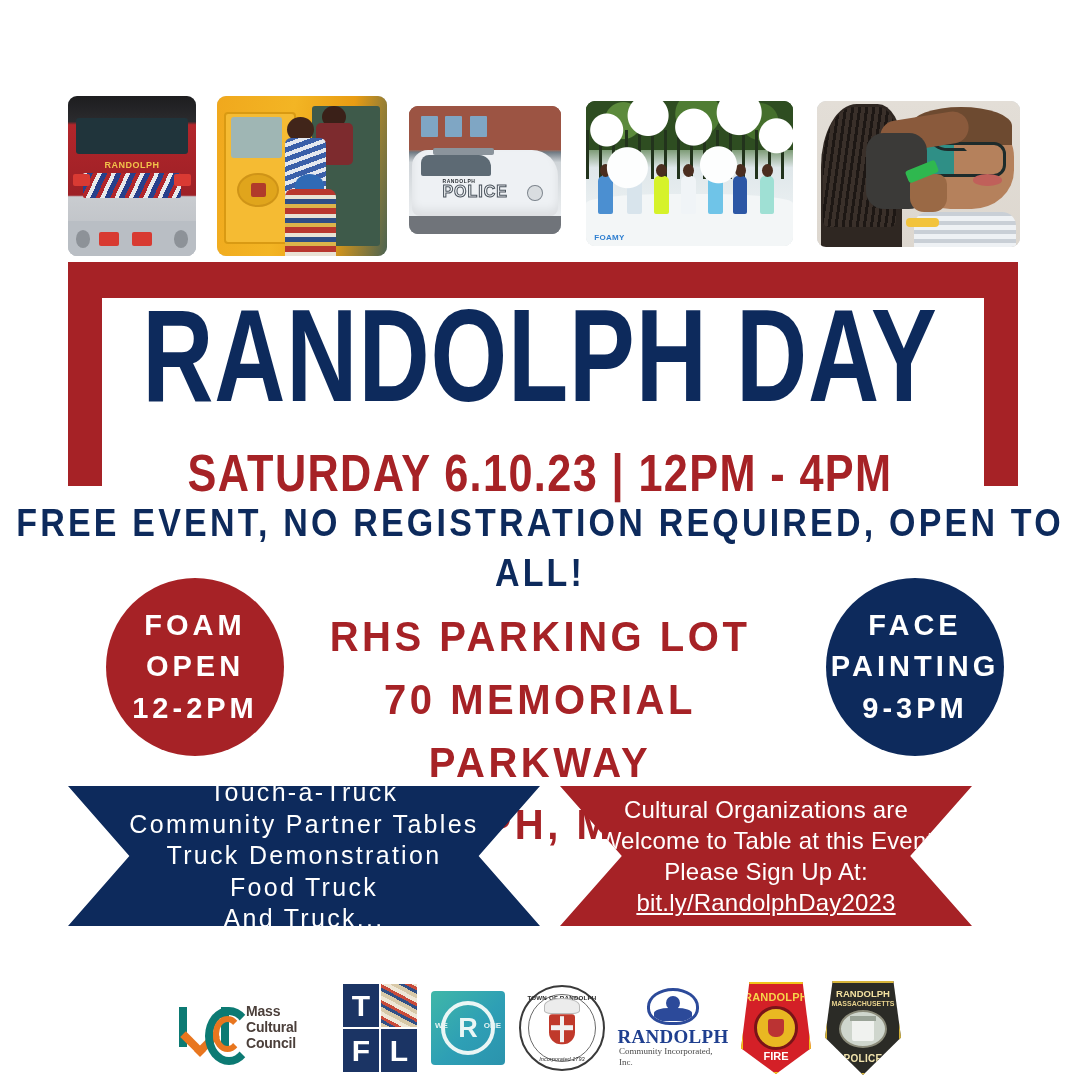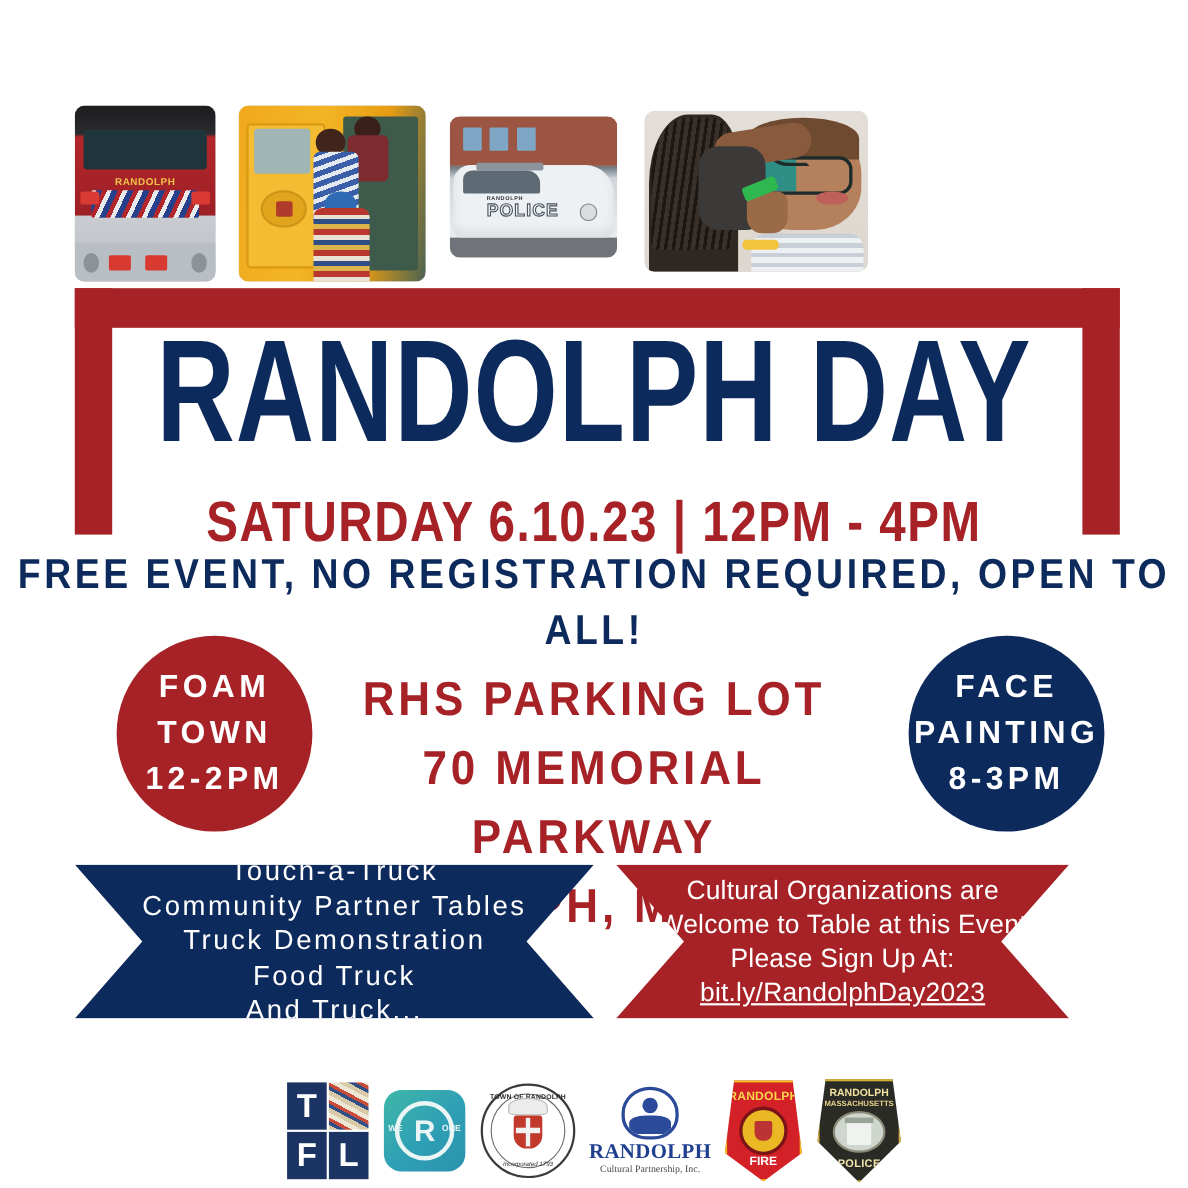"FOAMY" div.photo { html: none -> <div> <div></div> <div></div> <div></div> <div></div> <div></div> <div></div> <div></div> <div></div> <div></div> <div></div> <div></div> <div></div> <div>FOAMY</div> </div> }
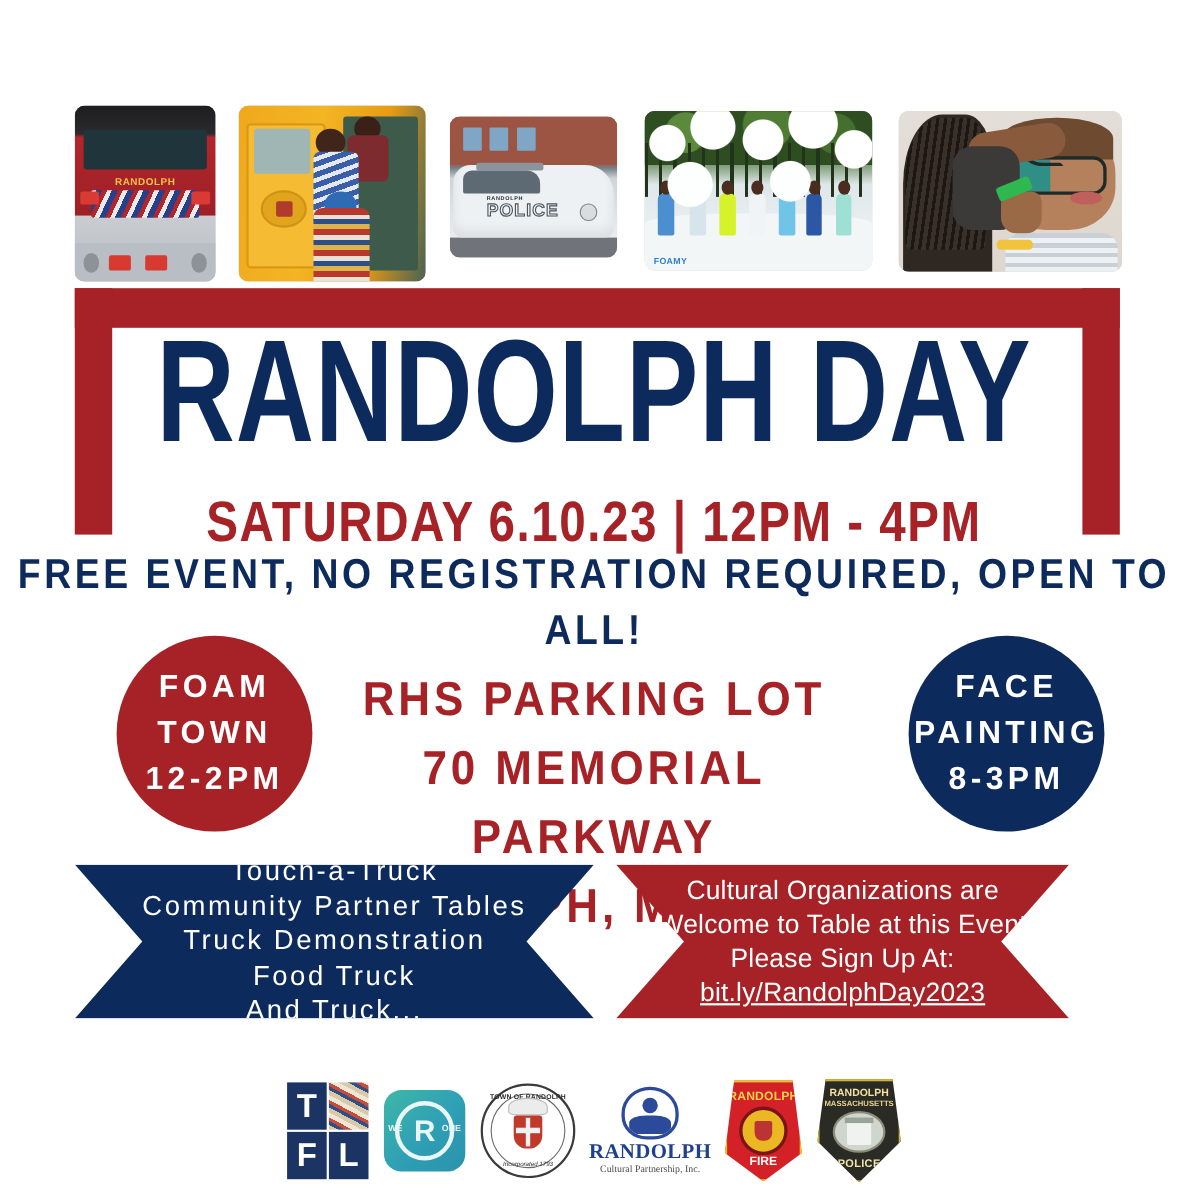"TOWN" span { text: TOWN -> OPEN }
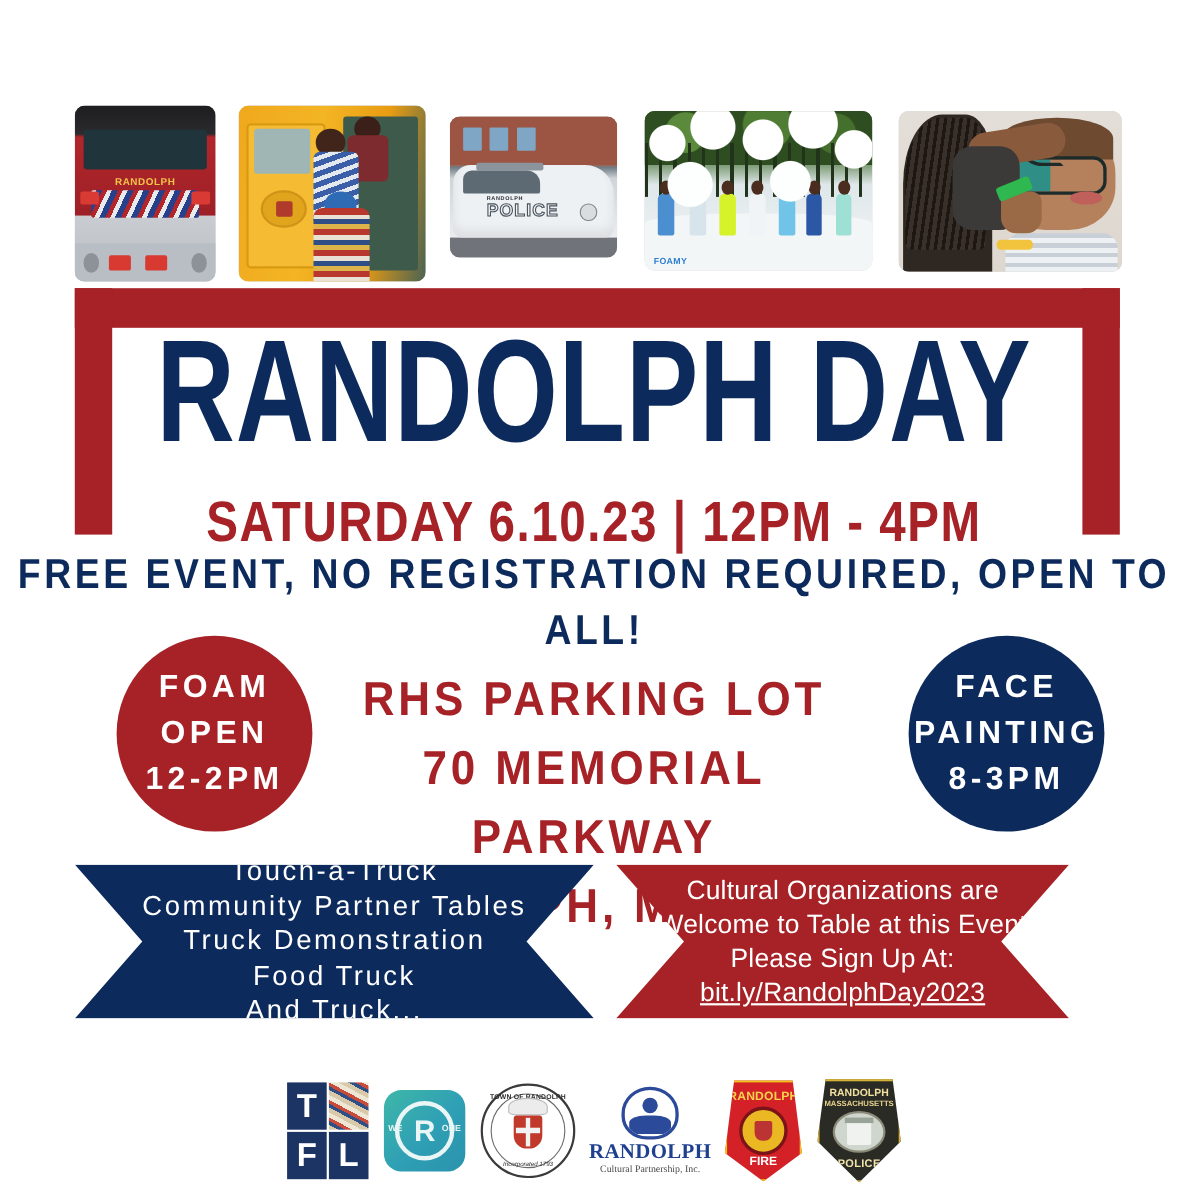"8-3PM" span { text: 8-3PM -> 9-3PM }
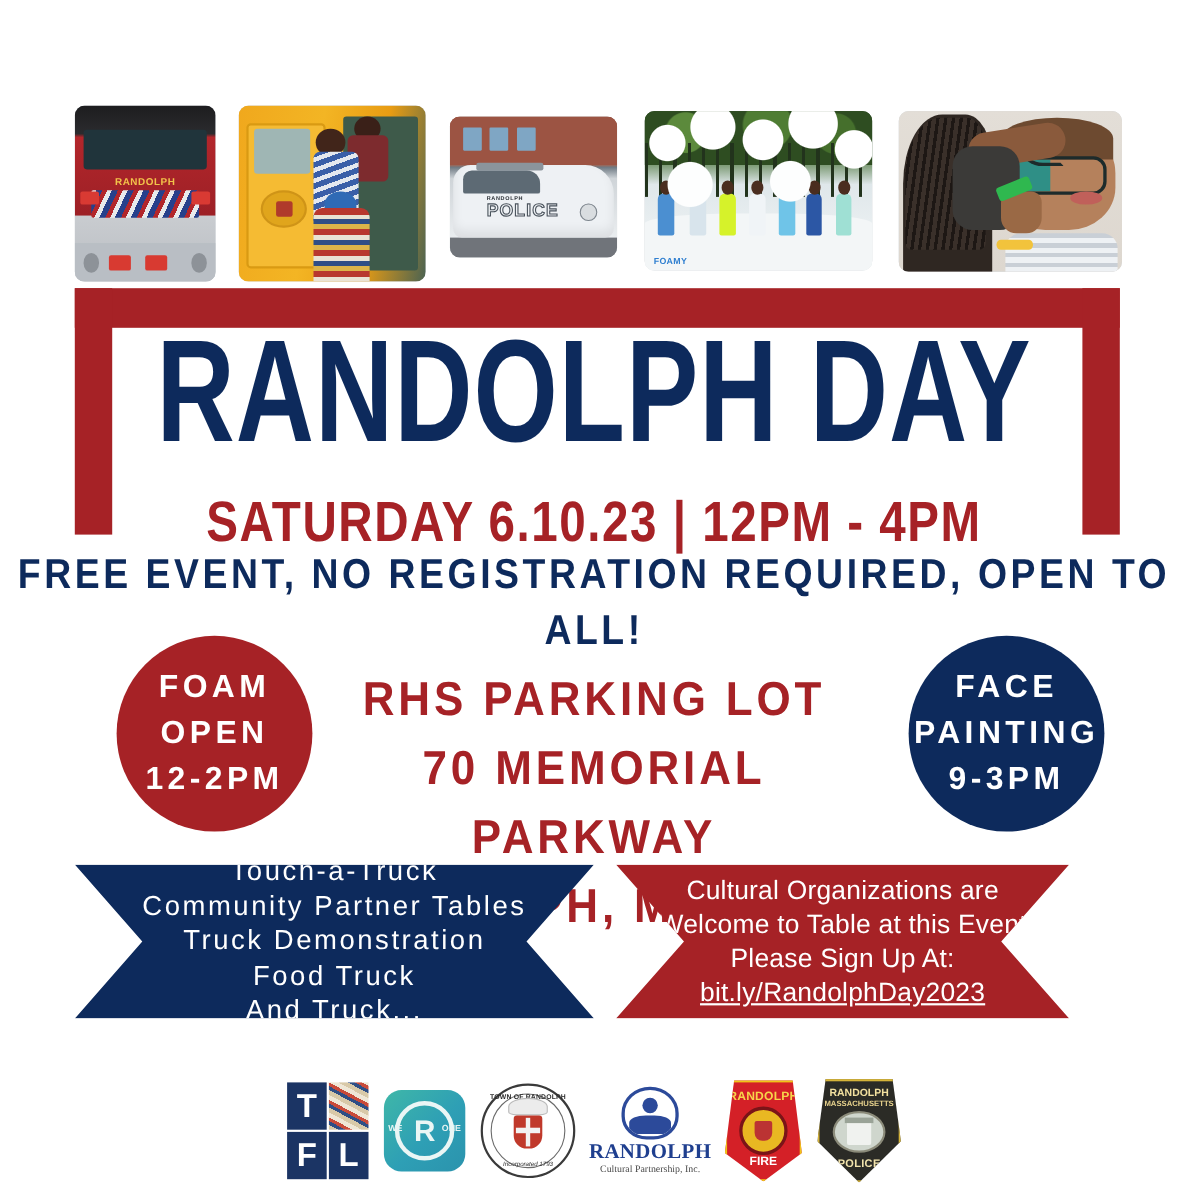"Mass" div.logo { html: none -> <div> <div> <div></div> <div></div> <div></div> <div></div> </div> <div> <div>Mass</div> <div>Cultural</div> <div>Council</div> </div> </div> }
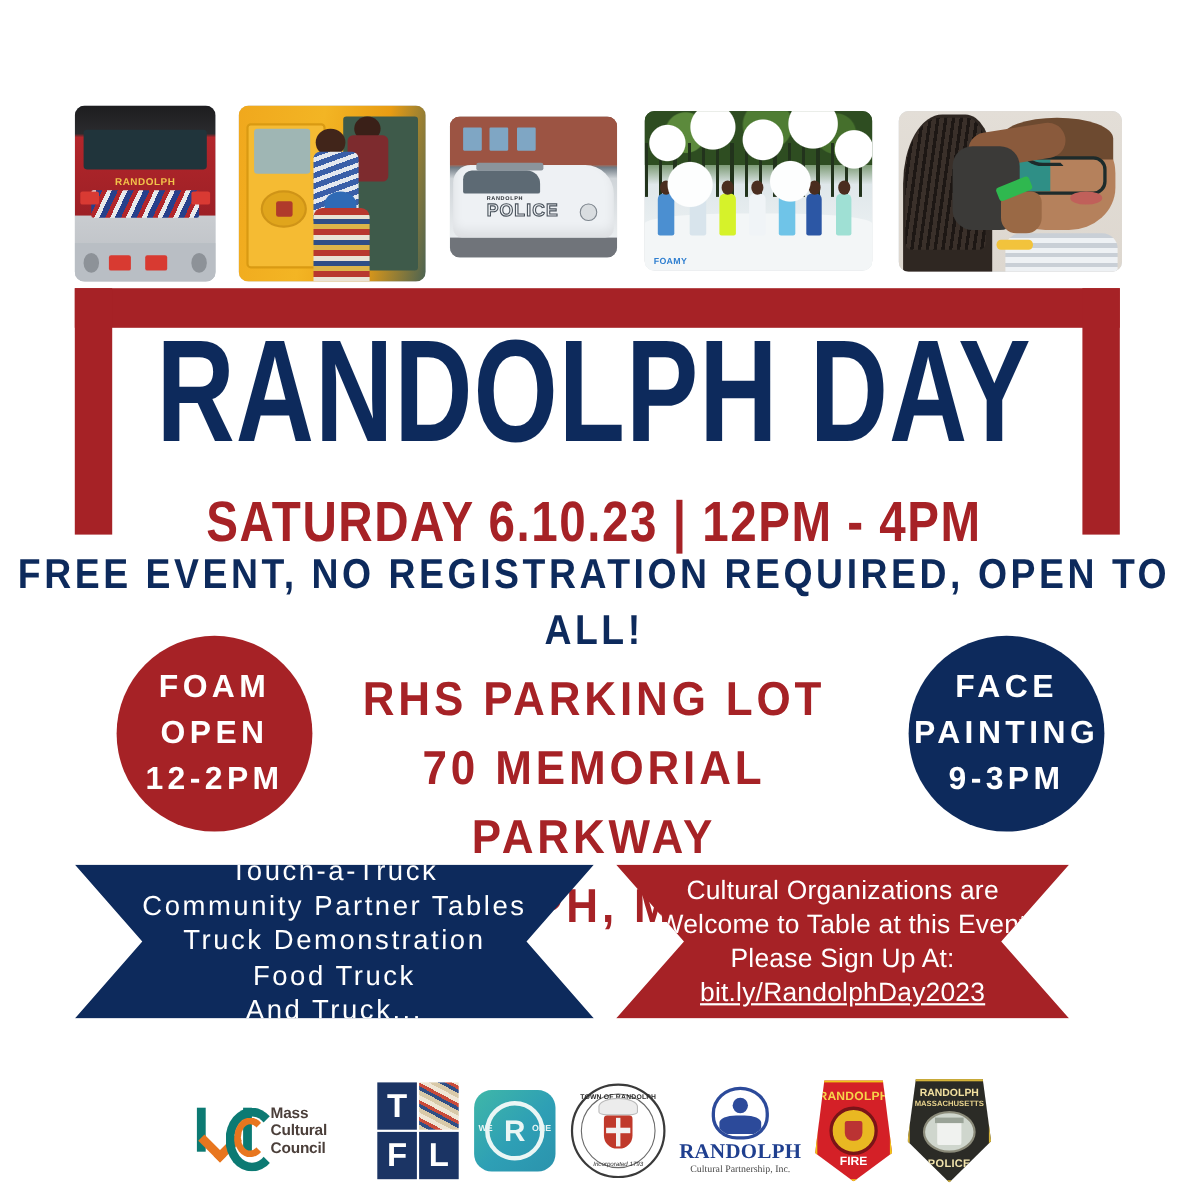"WE" .l-wrone { border-radius: 16px -> 4px }
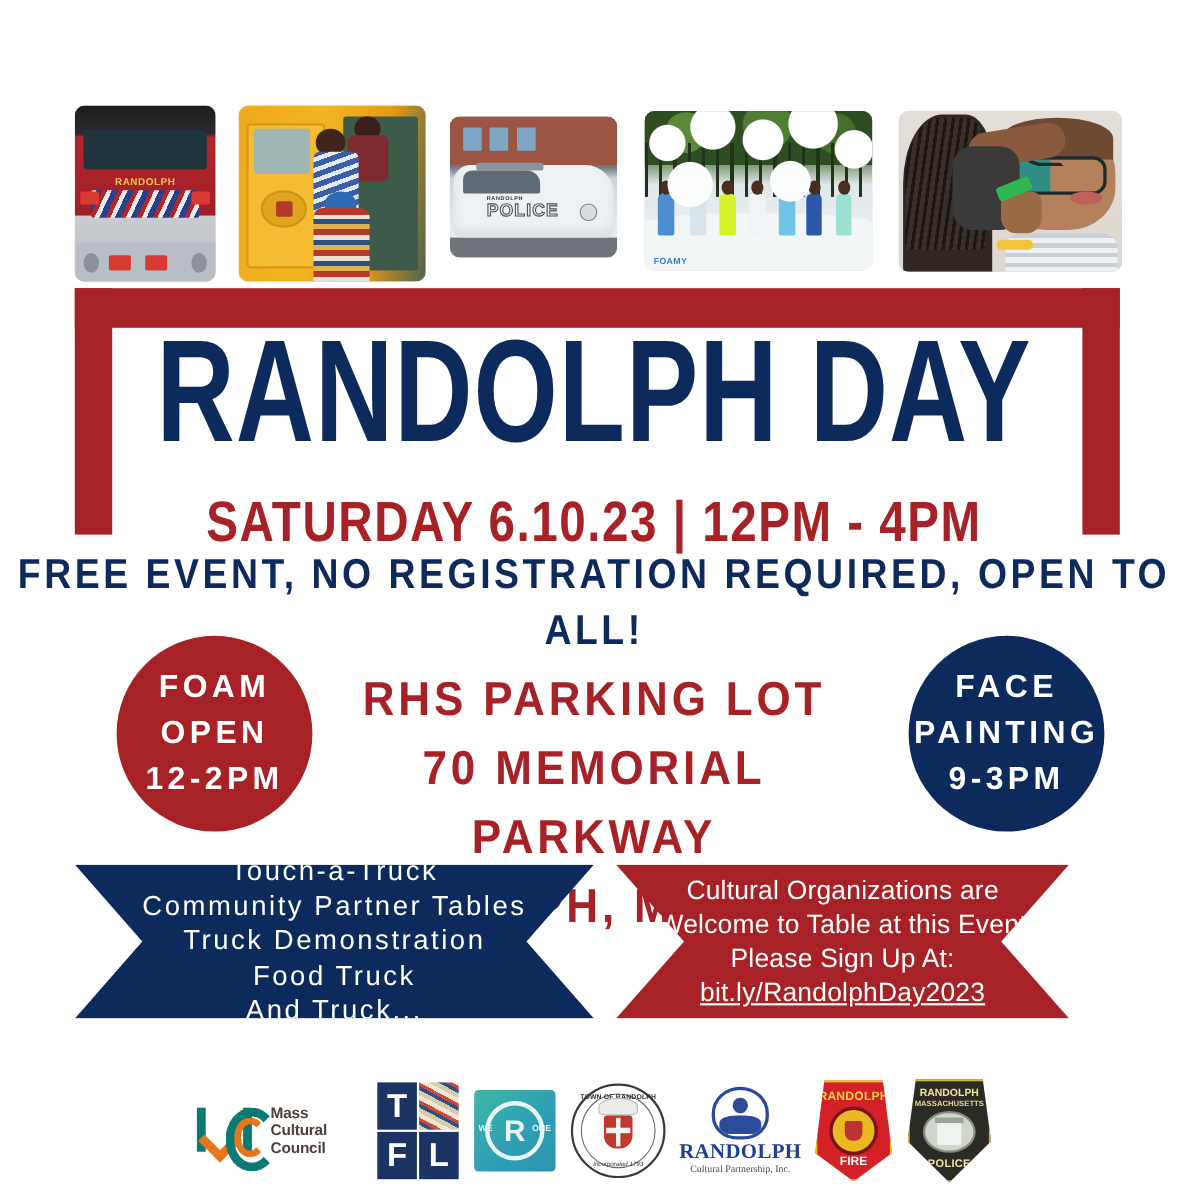"Cultural Partnership, Inc." div.rcp-sub { text: Cultural Partnership -> Community Incorporated }
